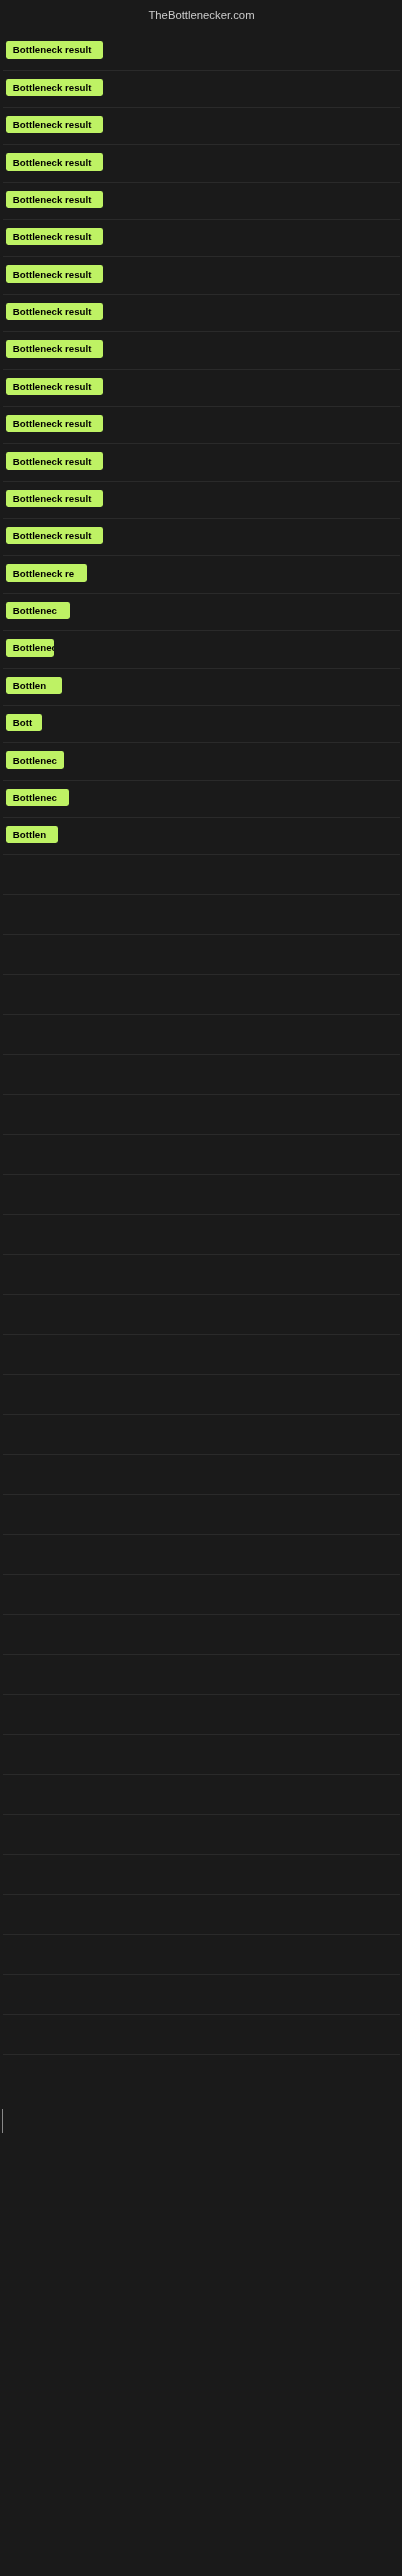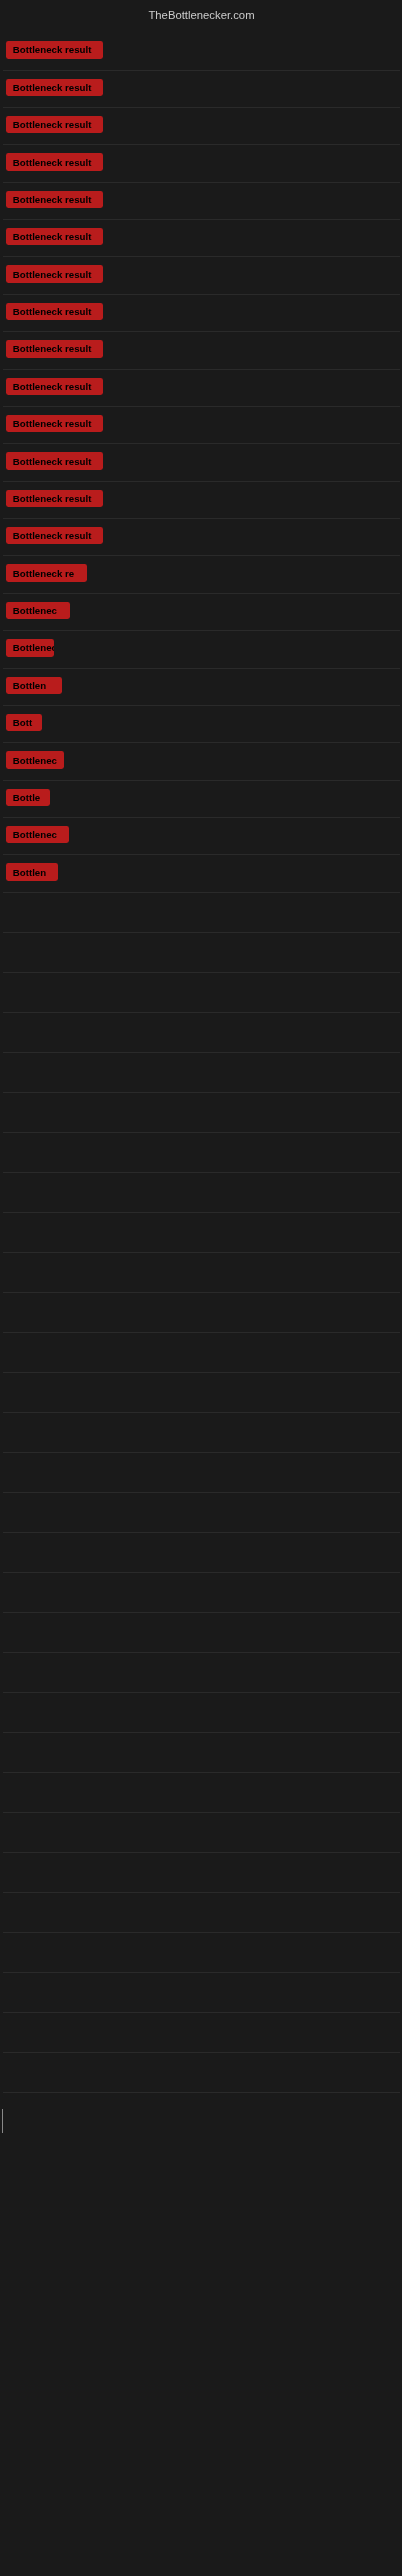"Bottleneck result" .bottleneck-badge { background-color: #b91c1c -> #bef264 }
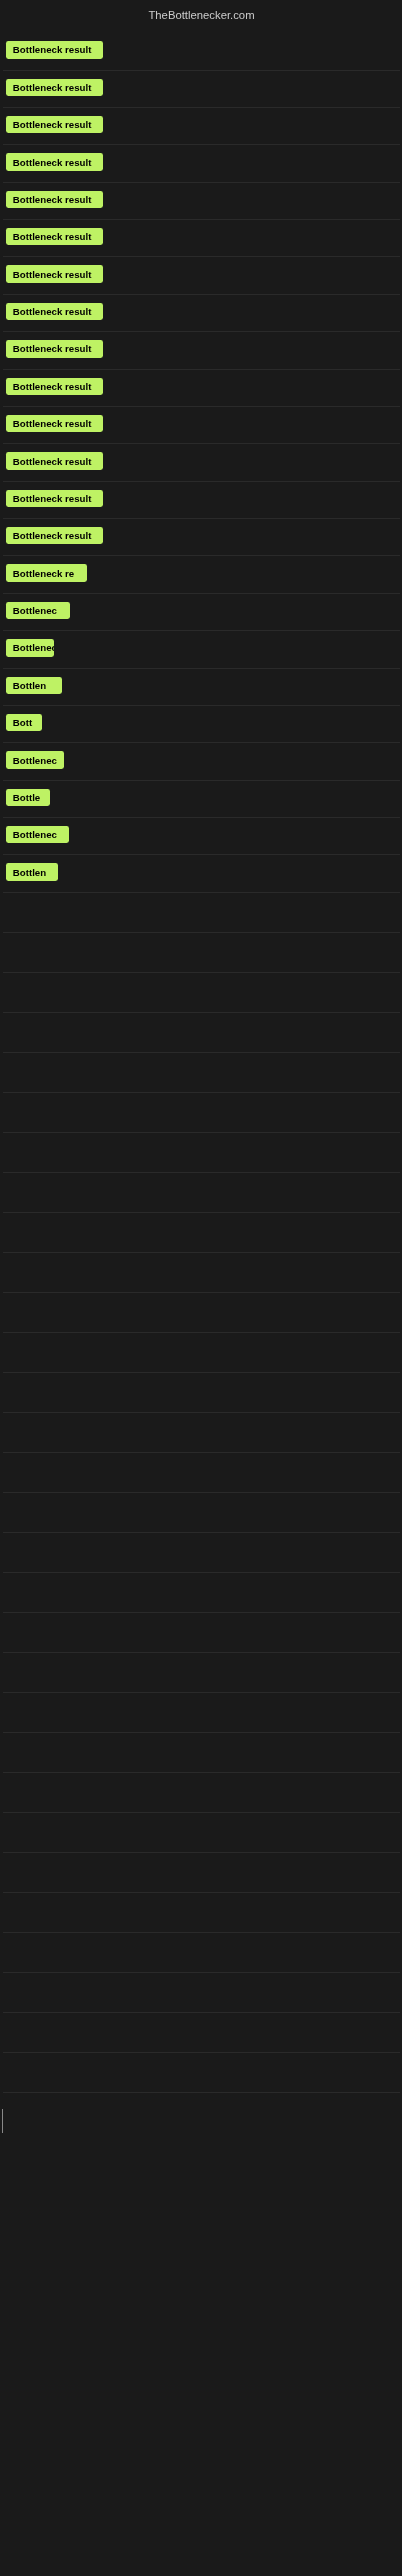"Bottle" div.result-row { html: <div><span>Bottle</span></div> -> none }
